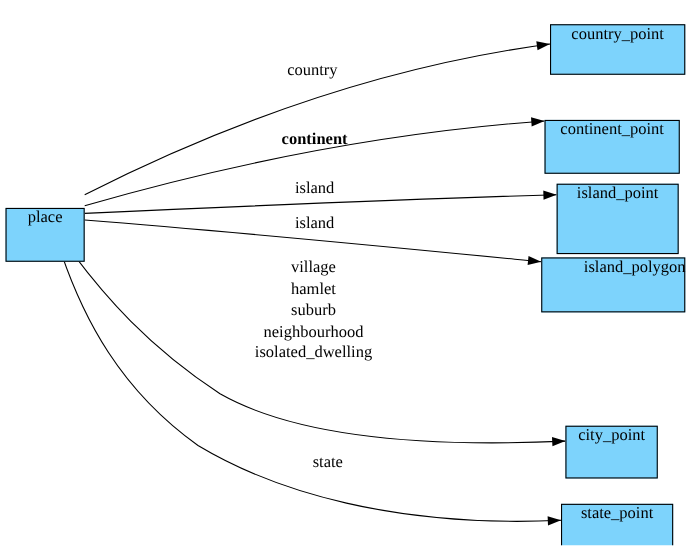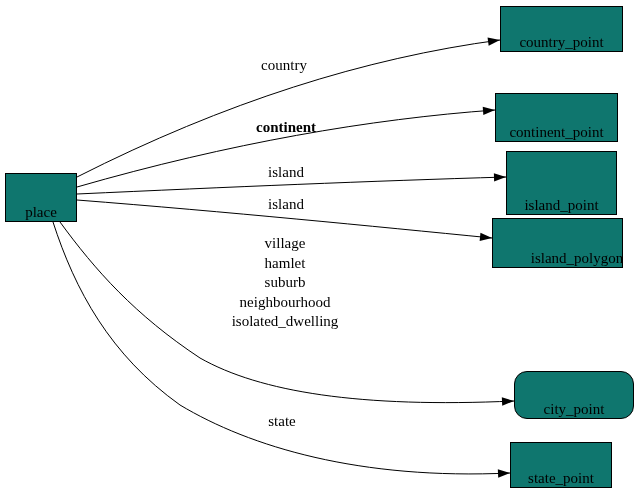"country_point" .node { align-items: flex-end -> flex-start; background: #0f766e -> #7dd3fc; margin-top: none -> 16px }
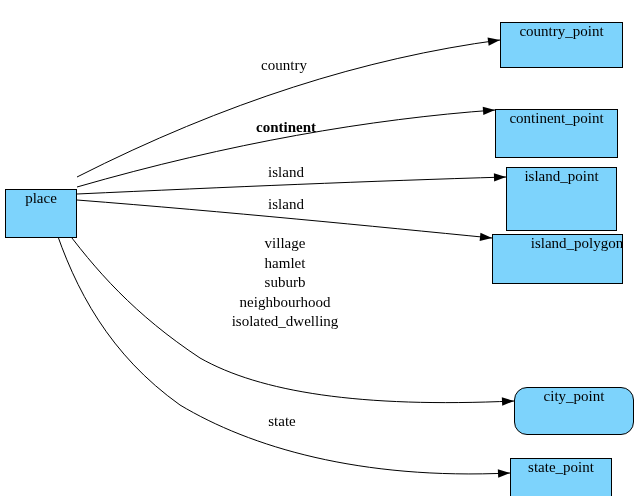"city_point" div.node { border-radius: 13px -> none; width: 120px -> 84px }
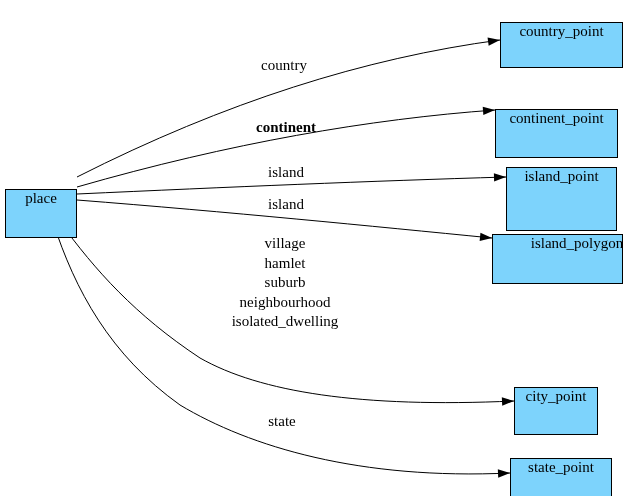"state" div.elabel { left: 282px -> 298px }
